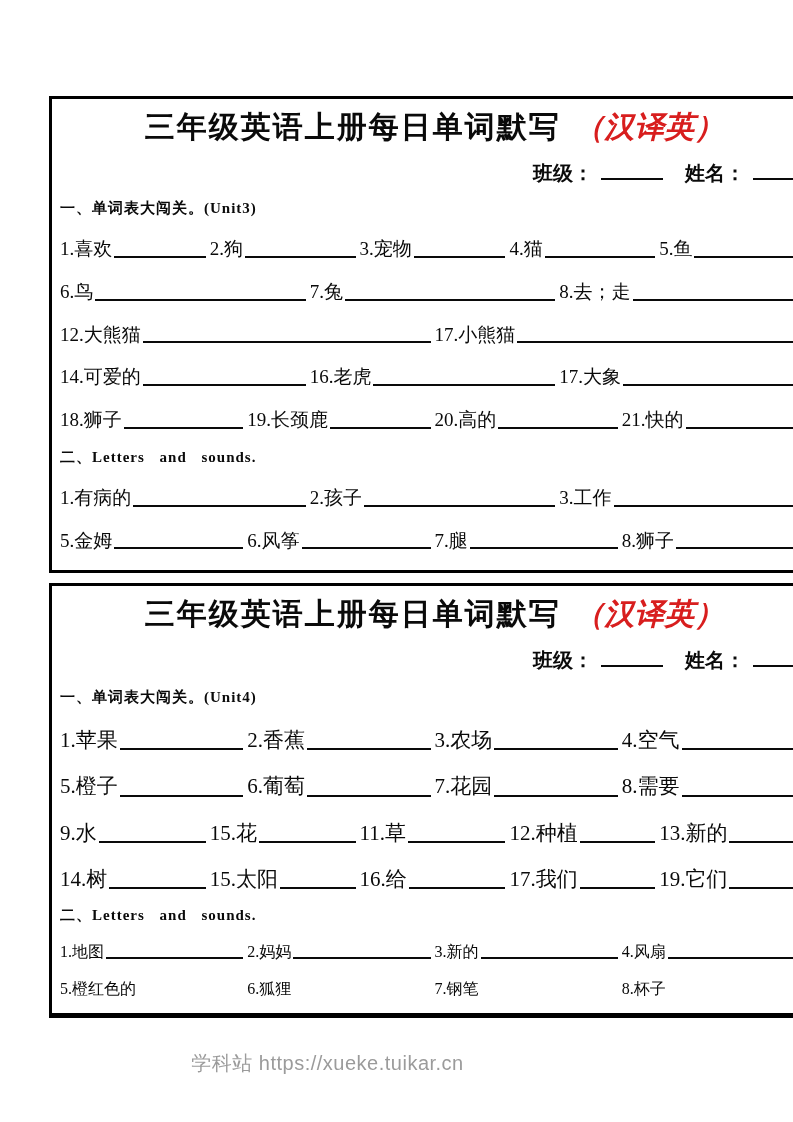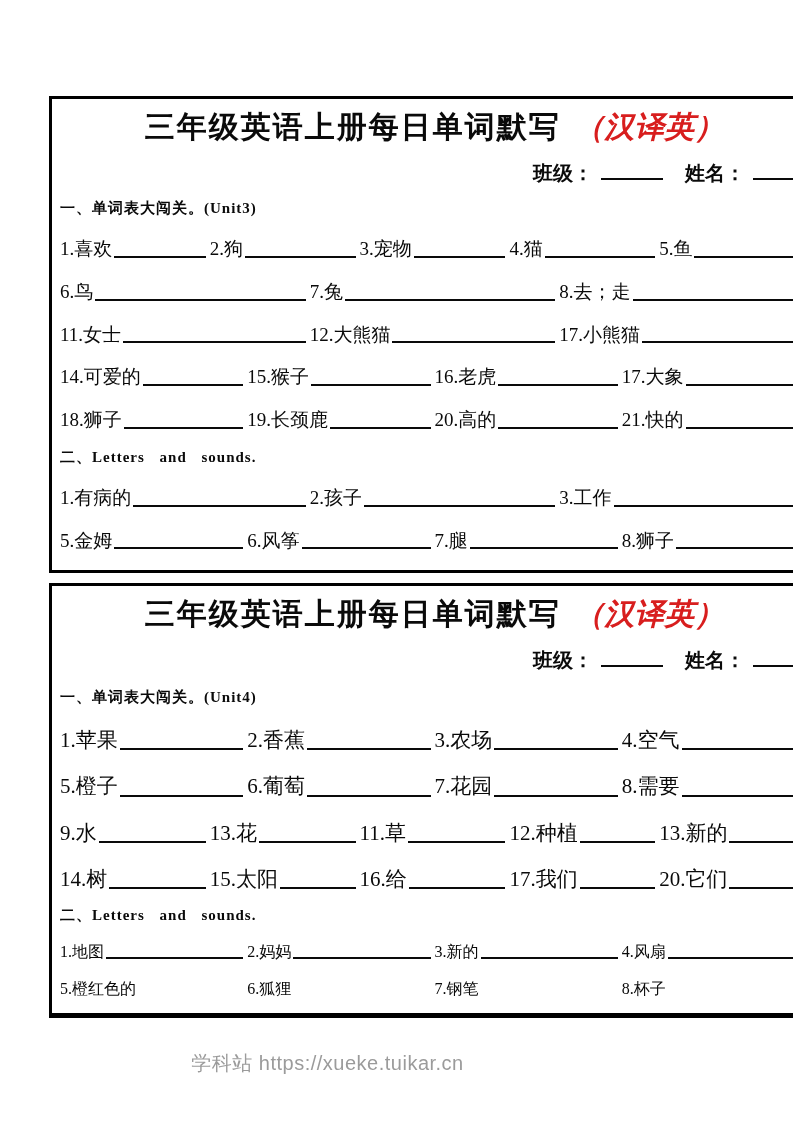"11.女士" span.word-item { html: <span> <span>11.女士</span> <span></span> </span> -> none }
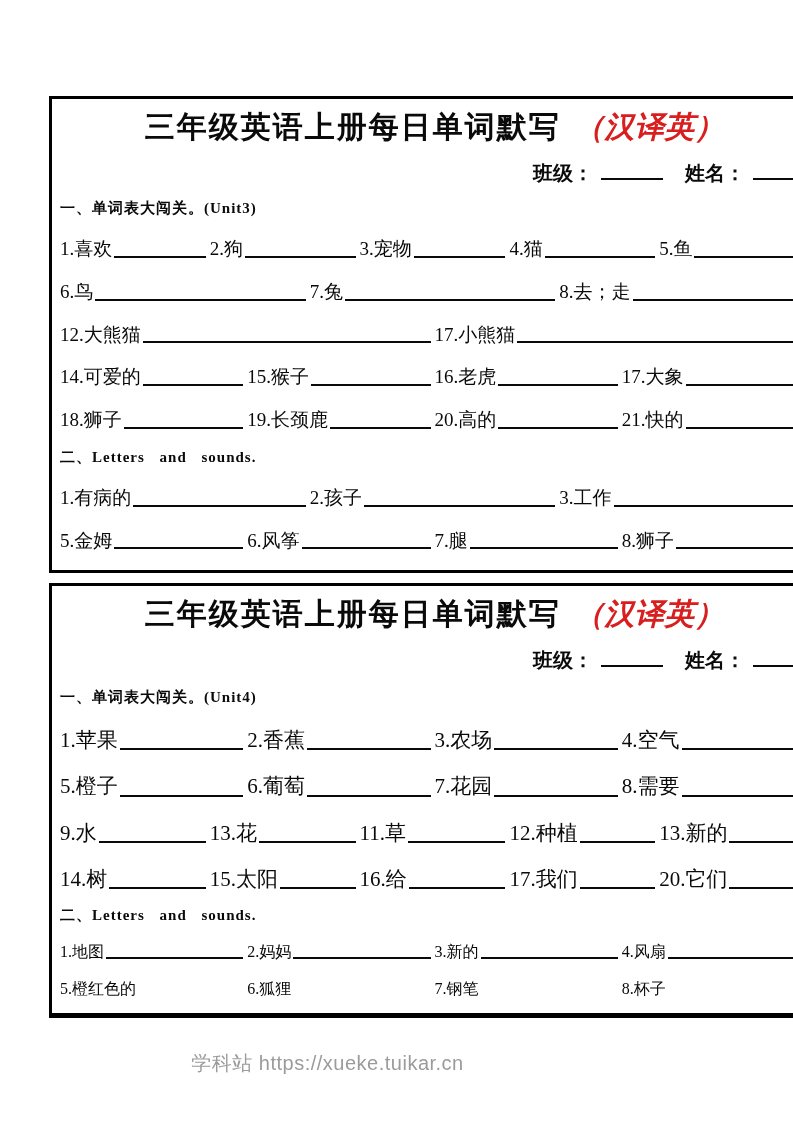"15.猴子" span.word-item { html: <span> <span>15.猴子</span> <span></span> </span> -> none }
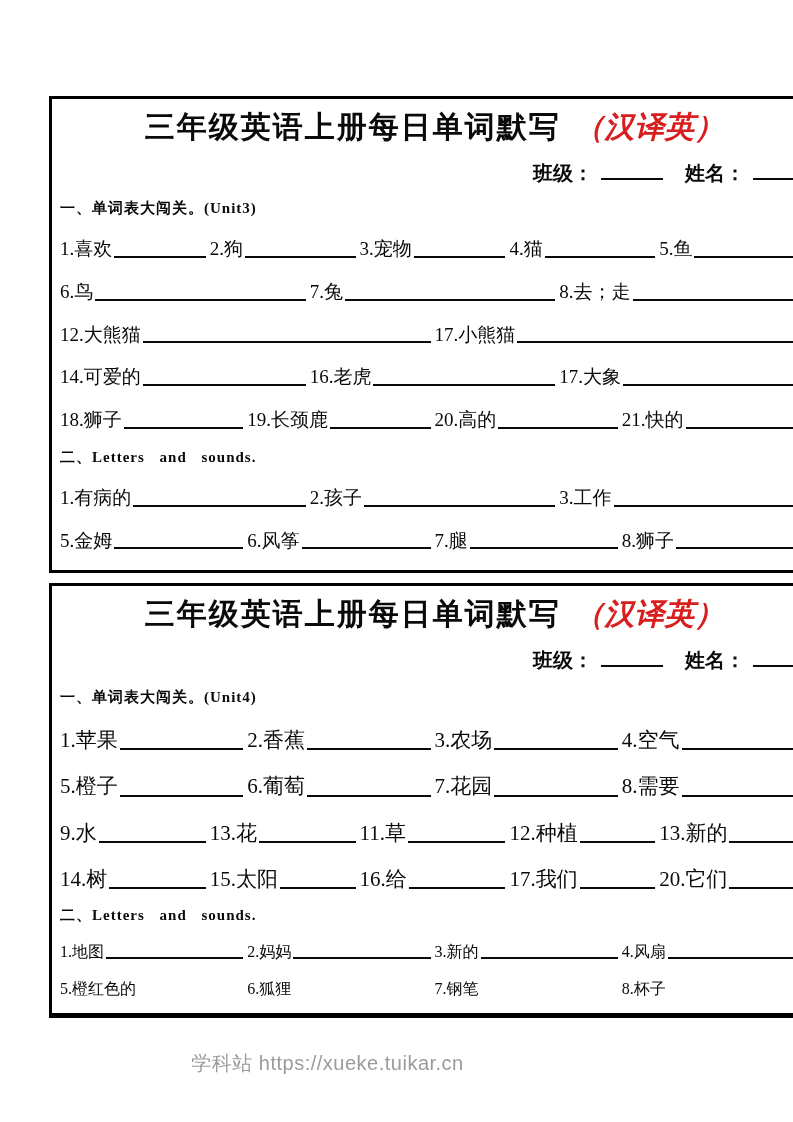"13.花" span.word-label { text: 13 -> 15 }
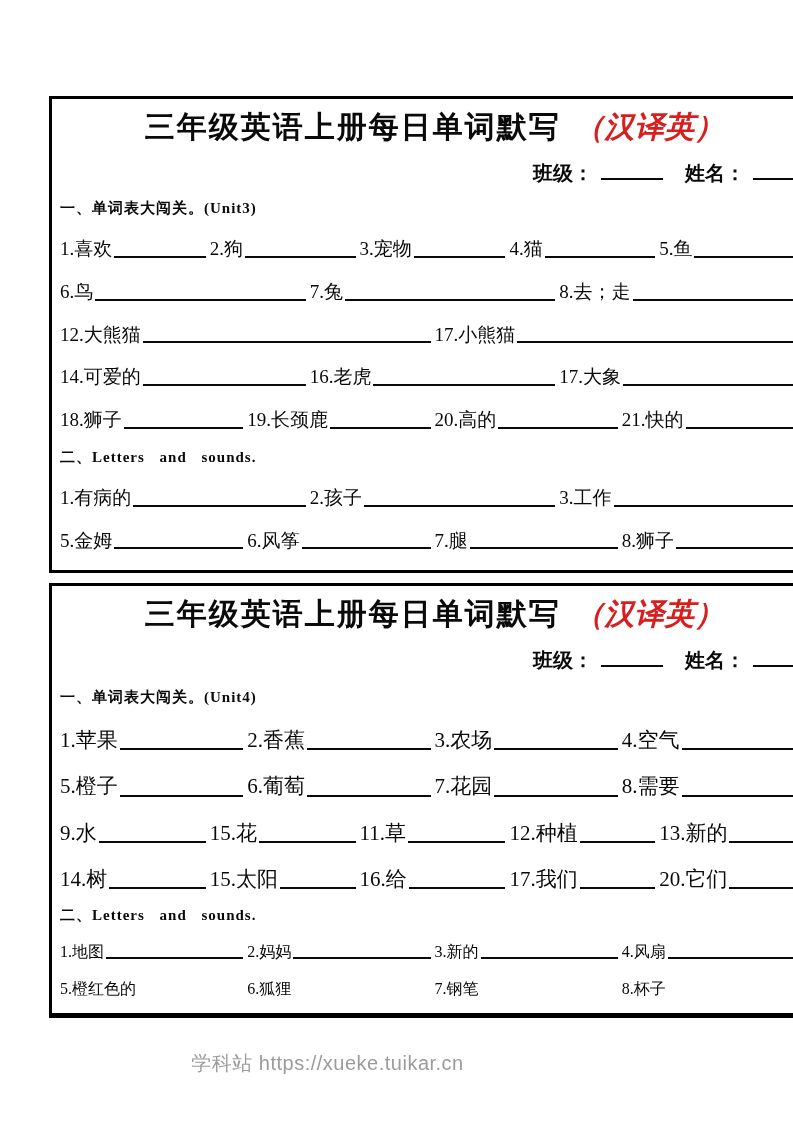"20.它们" span.word-label { text: 20 -> 19 }
